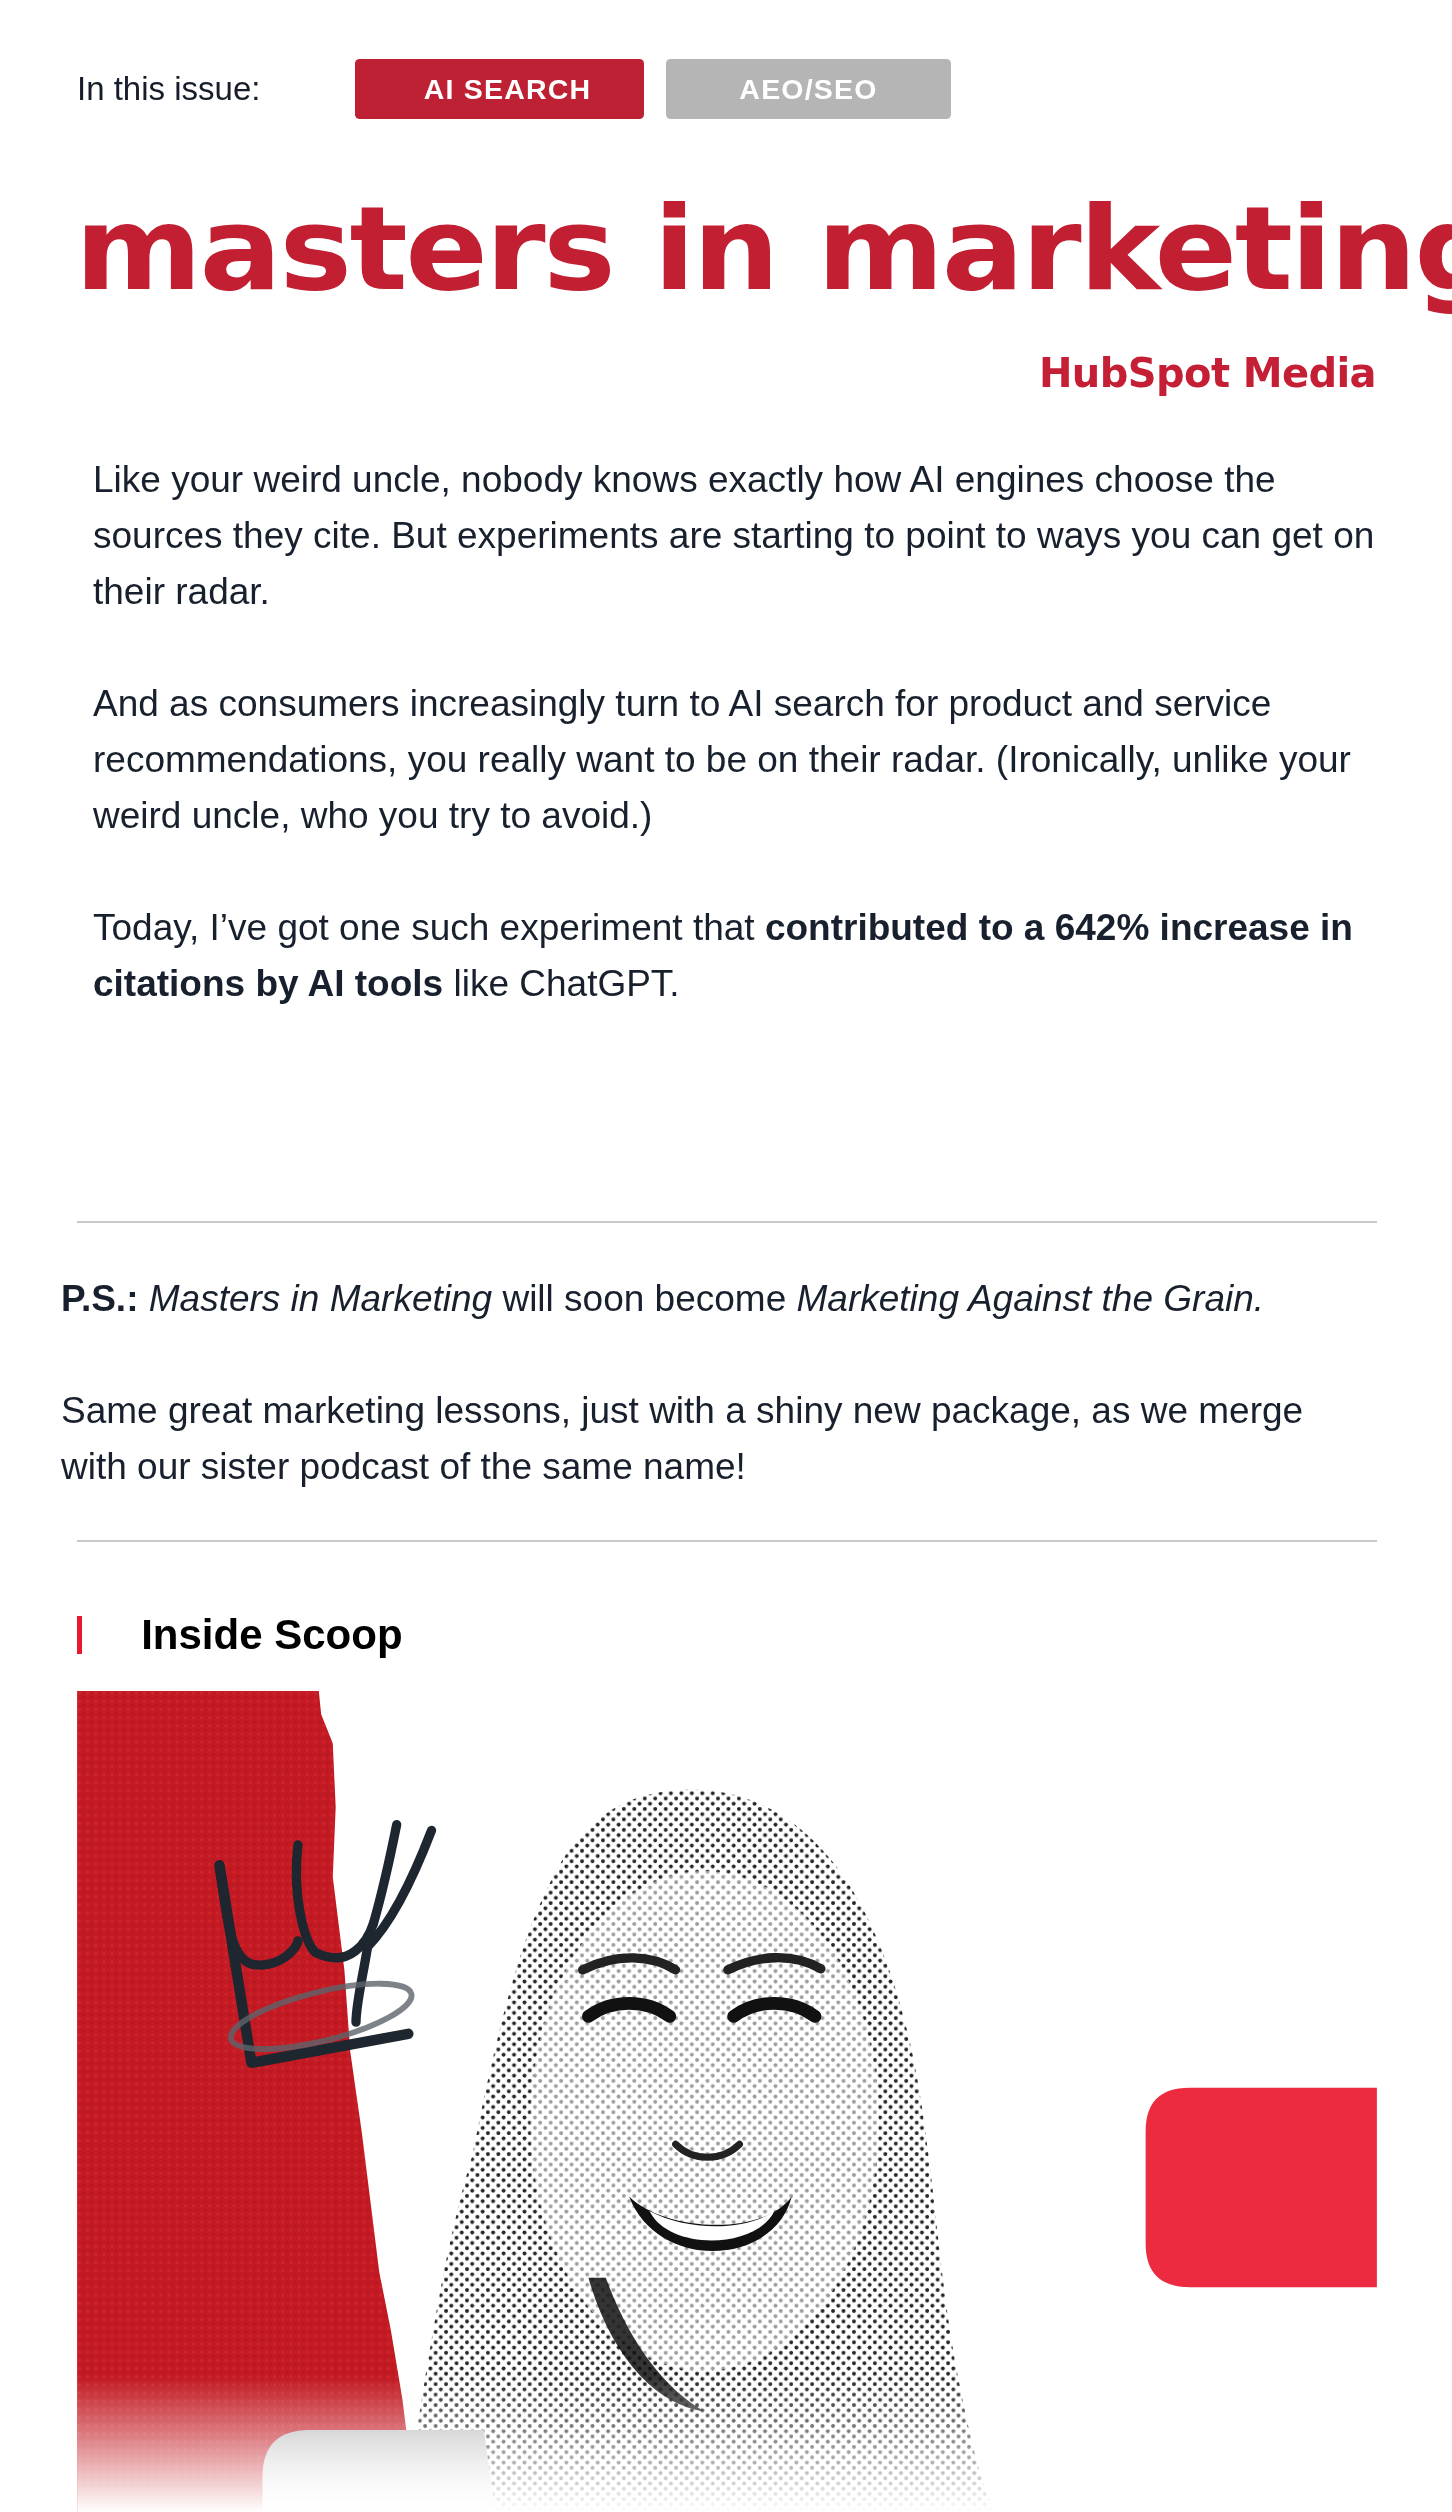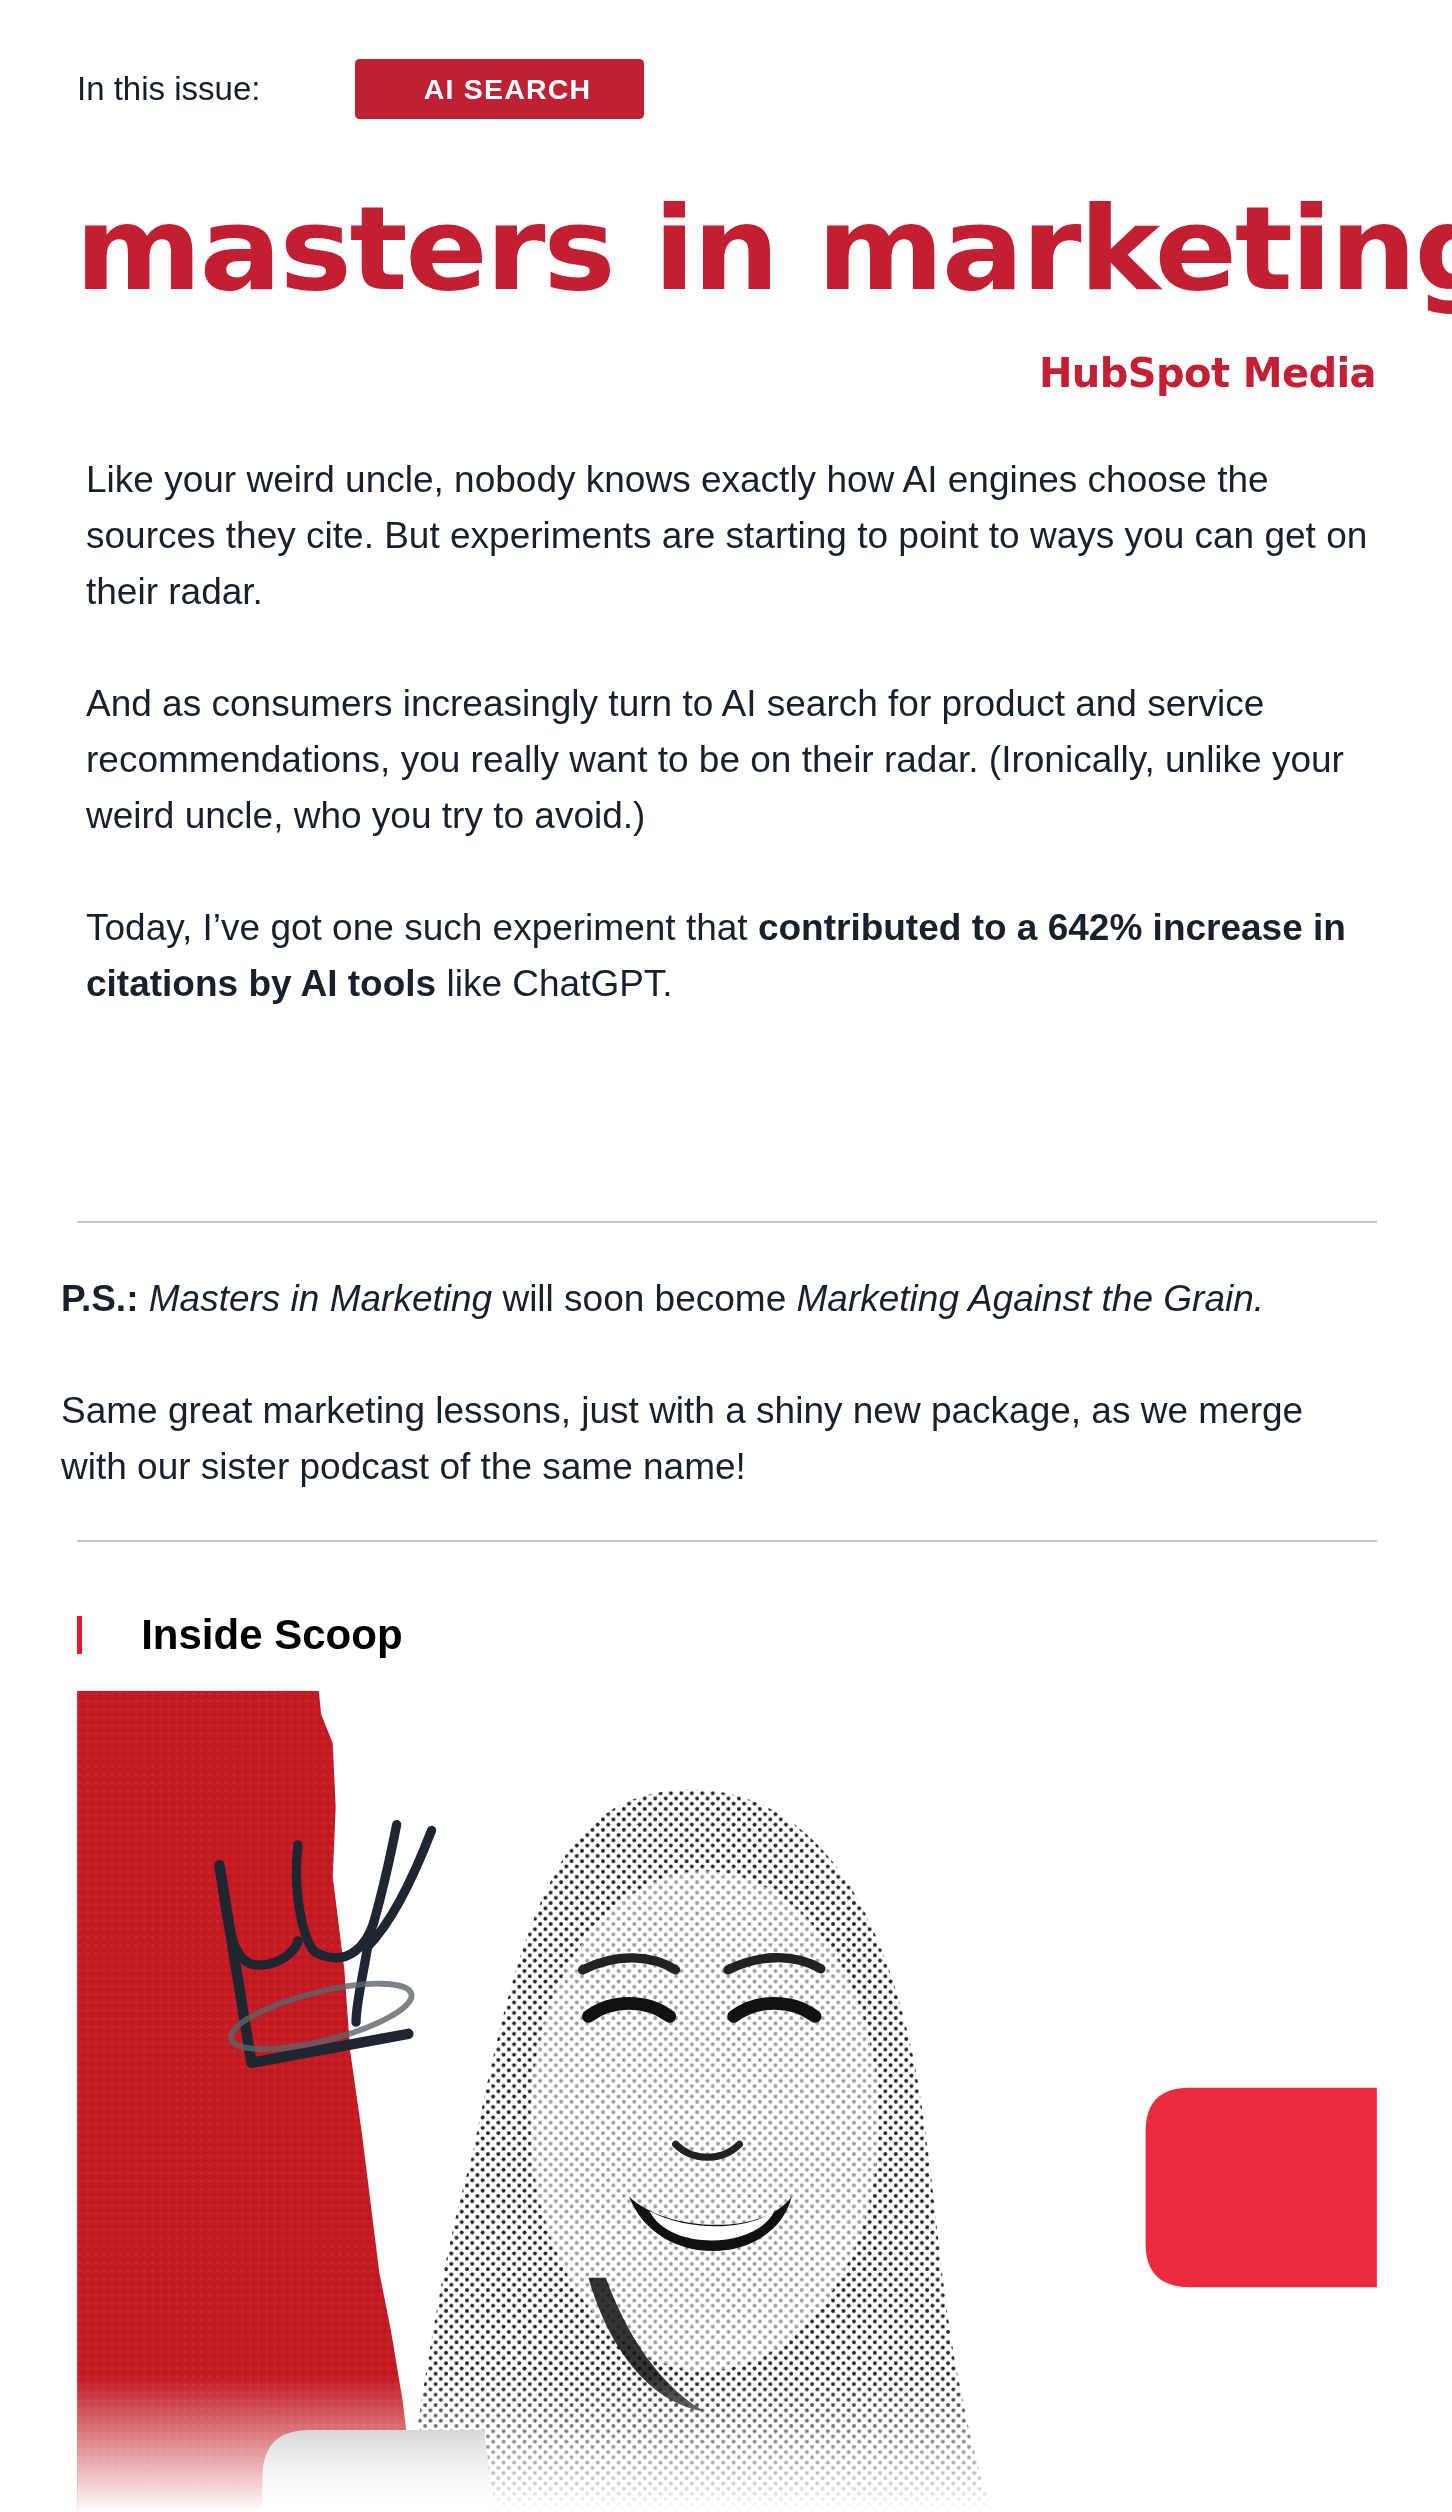"AEO/SEO" a.issue-tag { html: none -> <a>AEO/SEO</a> }
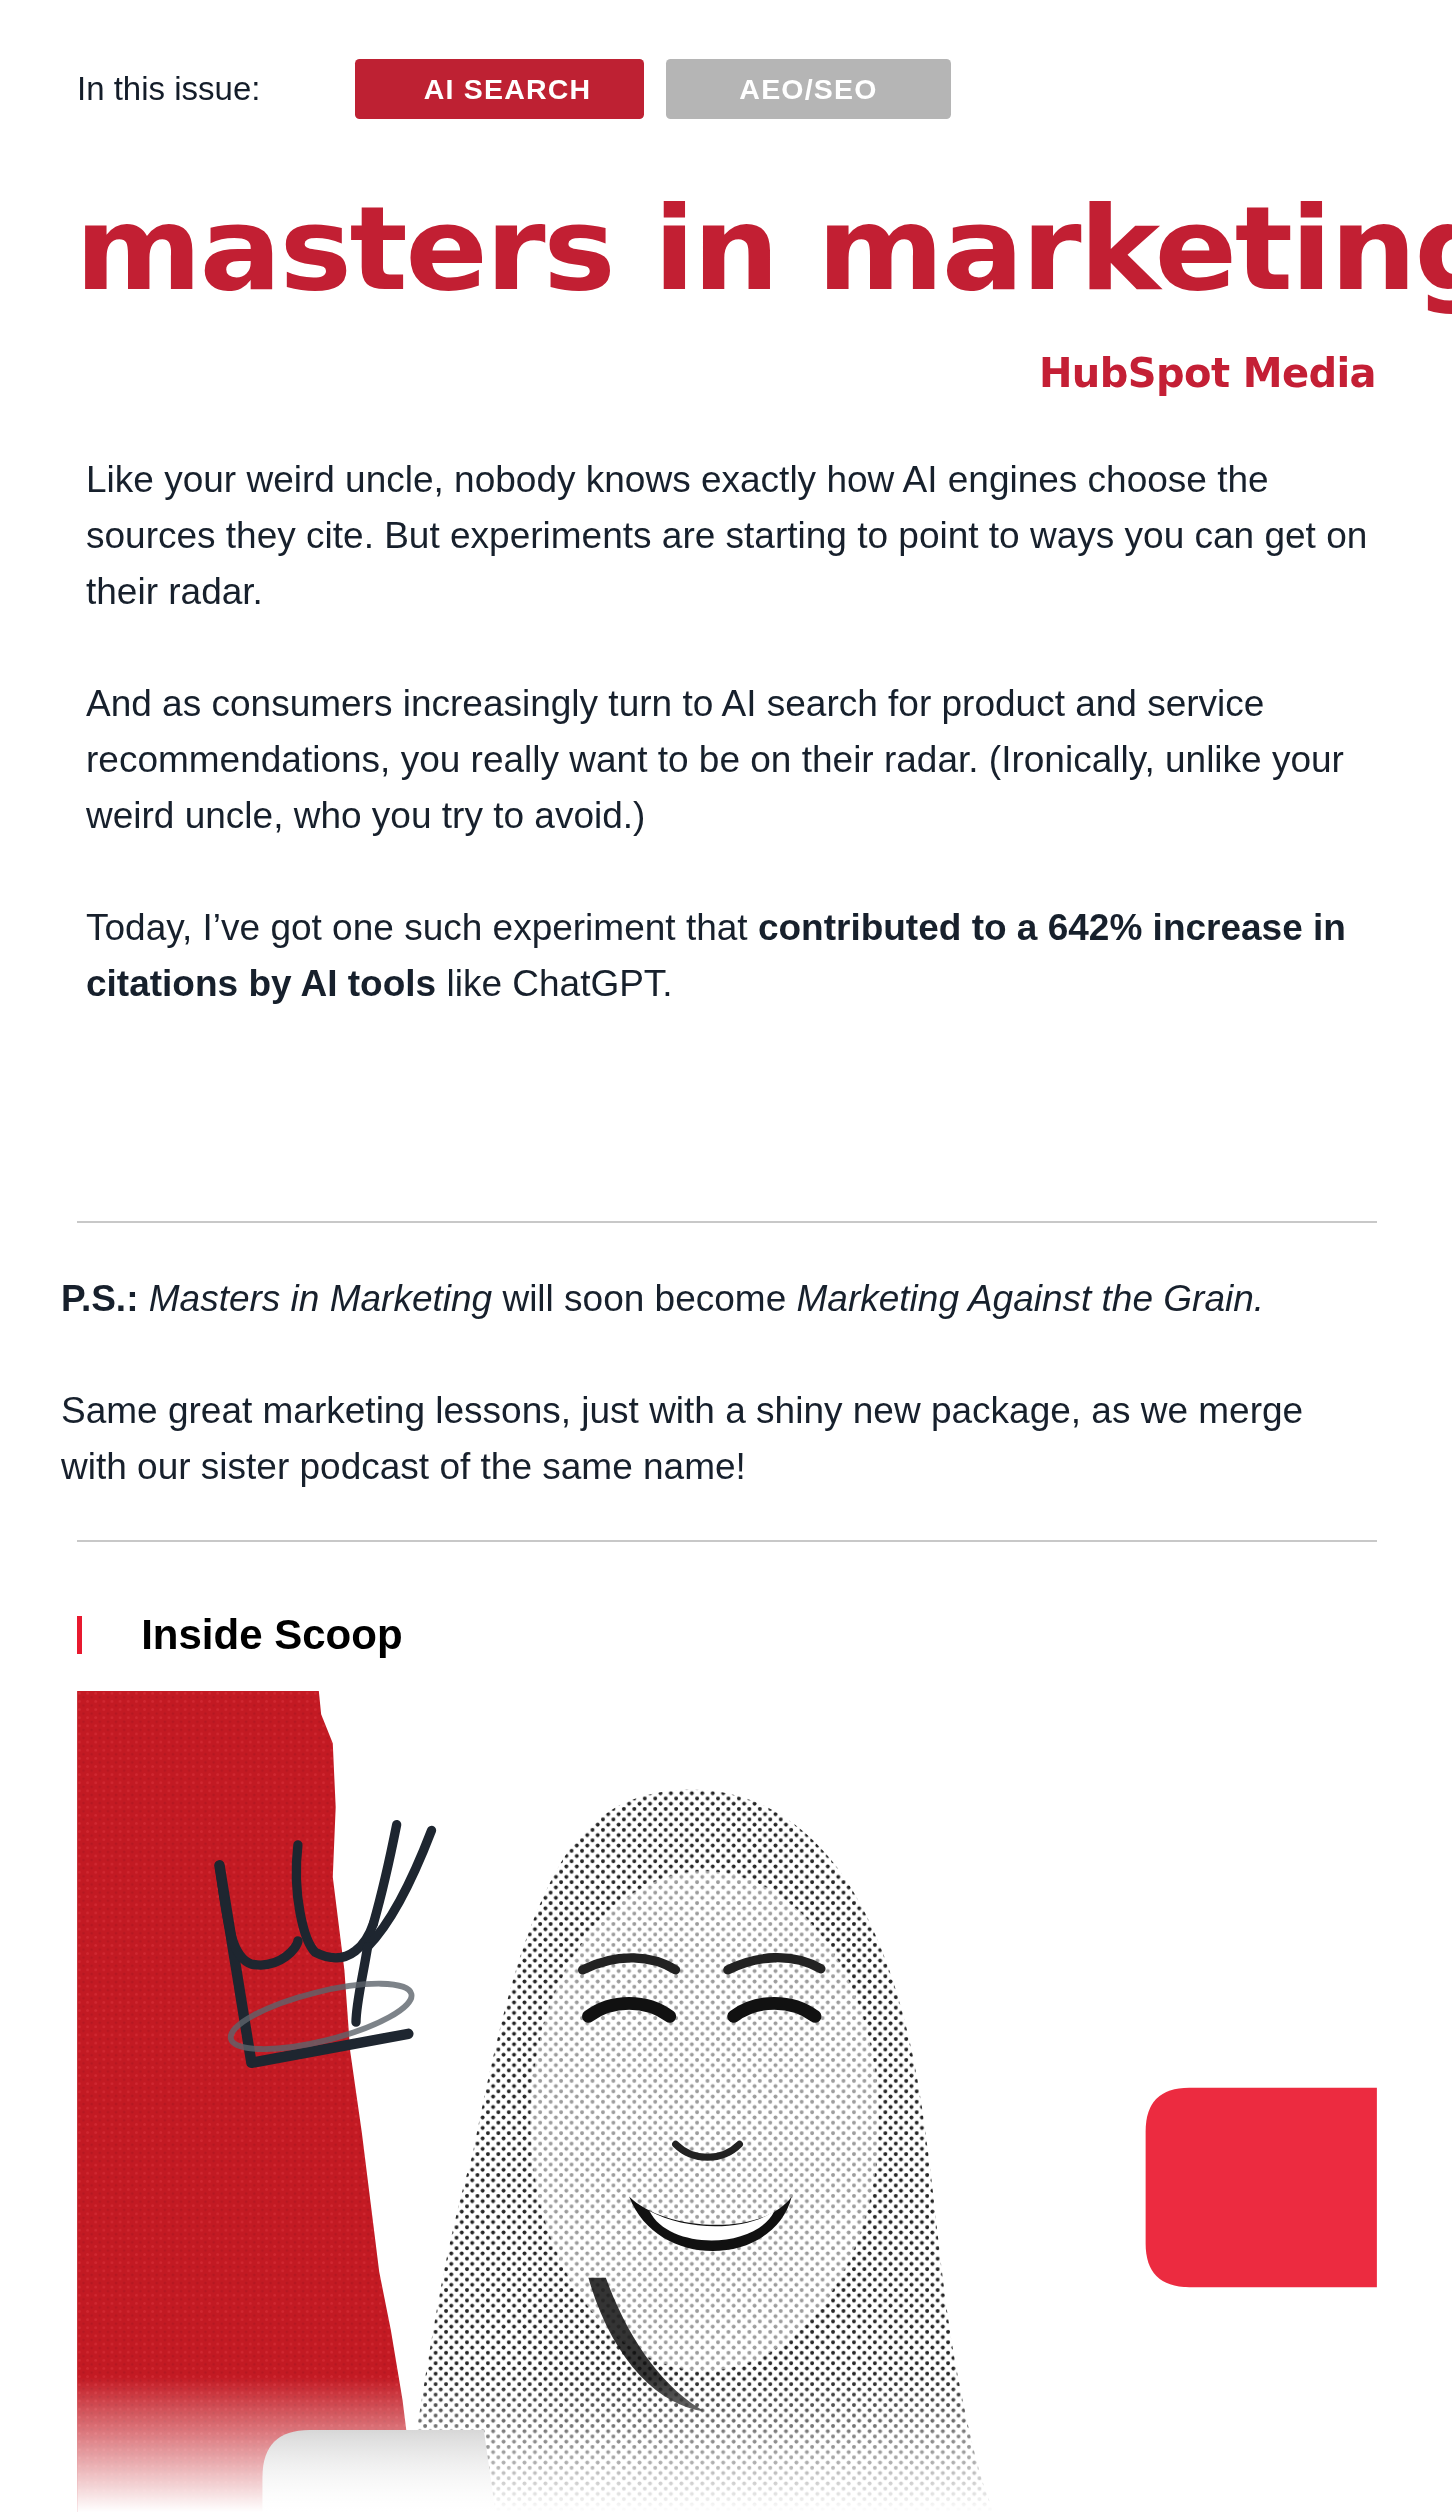"Like your weird uncle, nobody" .content p { margin: 0 0 56px 9px -> 0 0 56px 16px }
